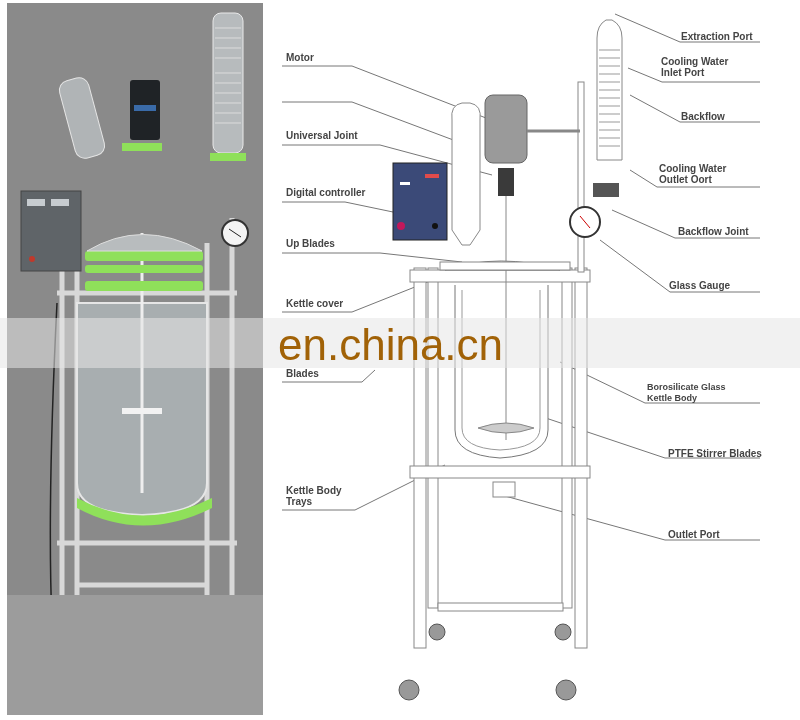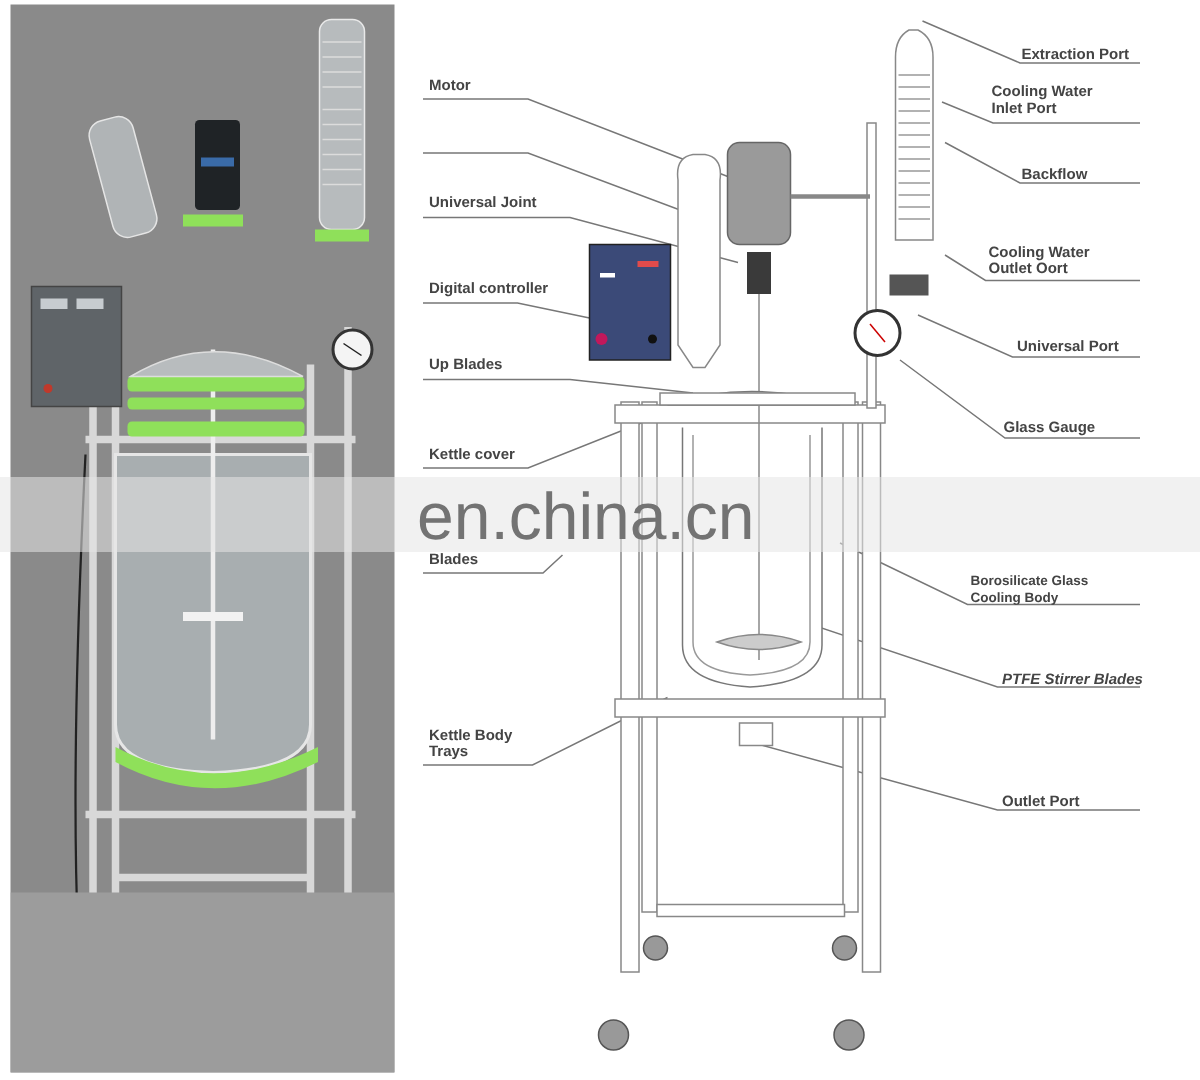"Universal Port" div.lbl { text: Universal Port -> Backflow Joint }
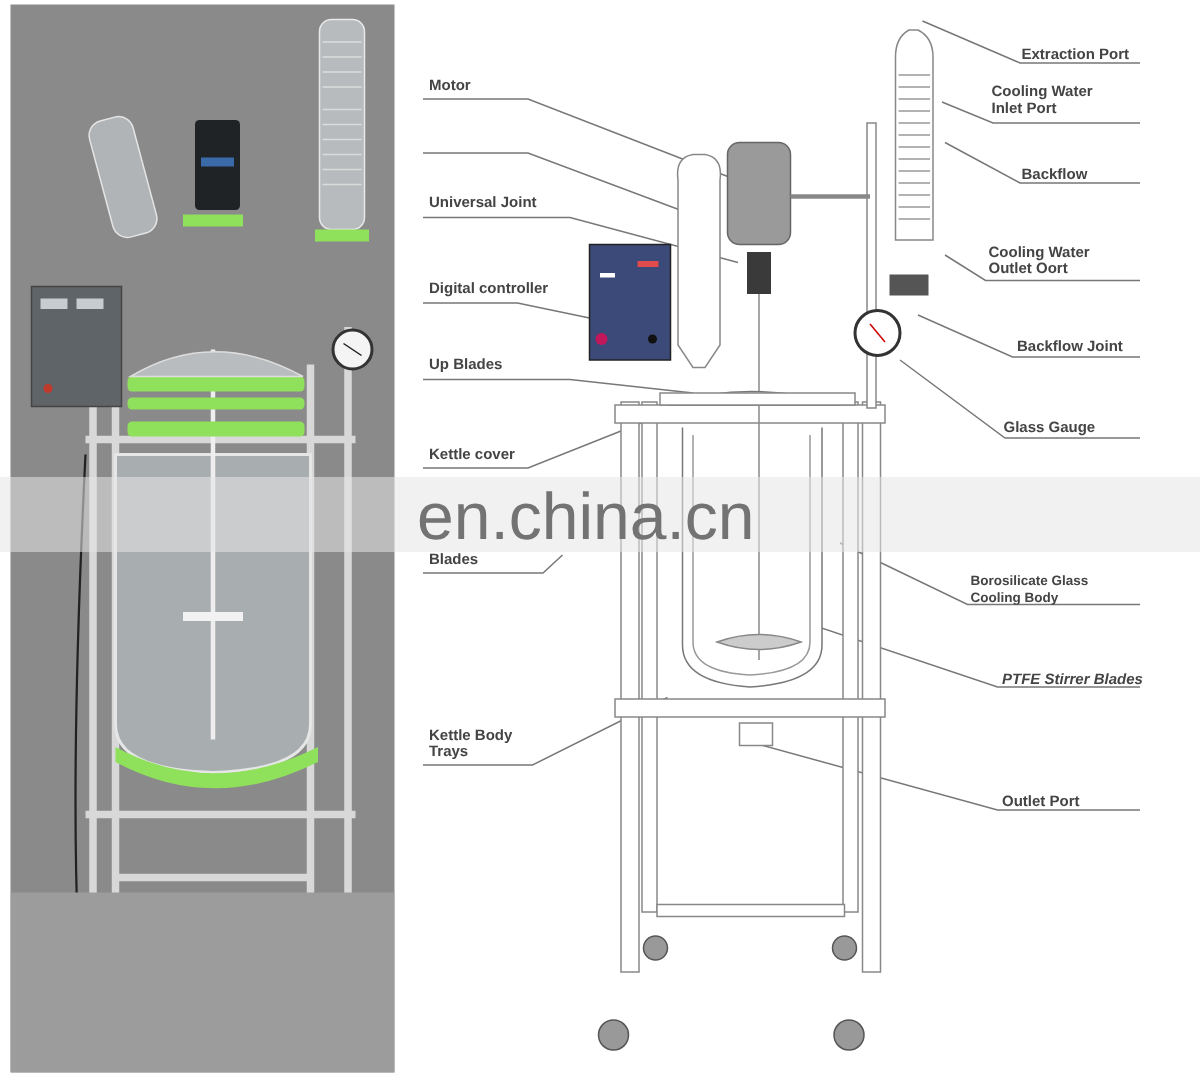"en.china.cn" .wm-text { color: #737373 -> #a16207 }
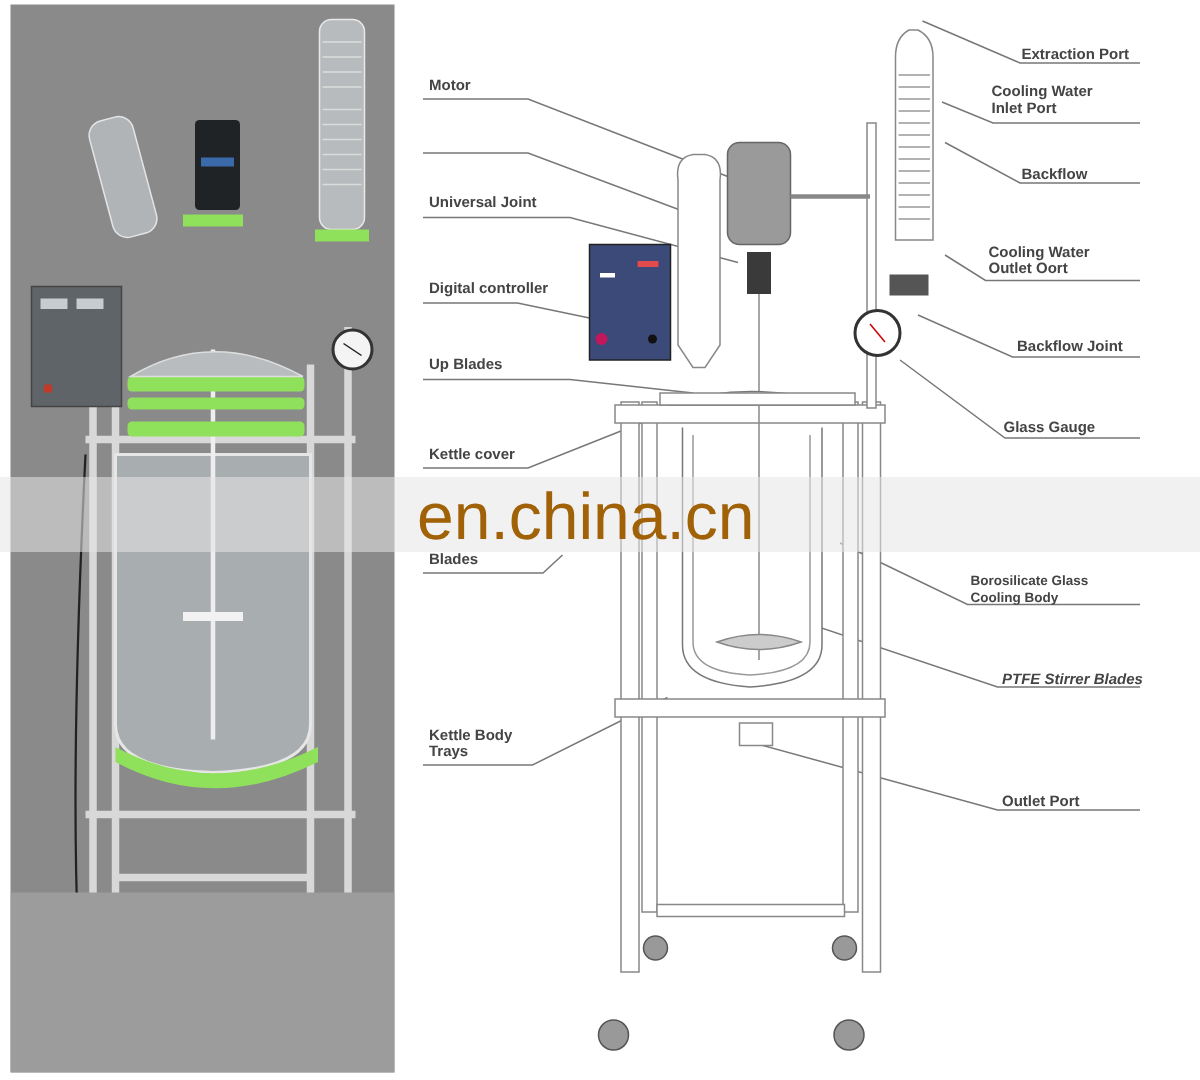"Borosilicate Glass" div.lbl { text: Cooling -> Kettle }
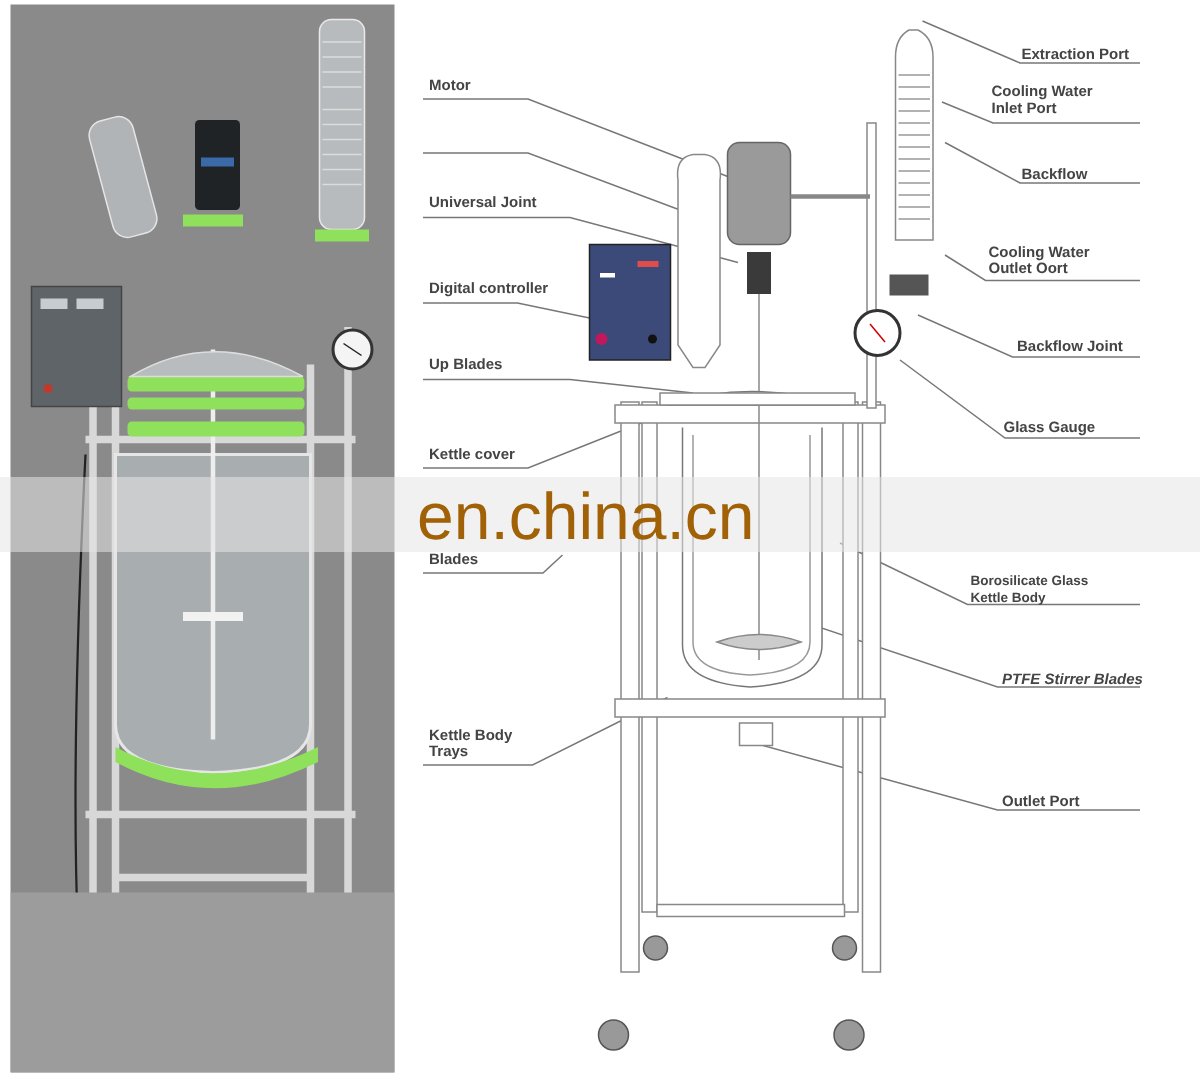"PTFE Stirrer Blades" div.lbl { font-style: italic -> none }
